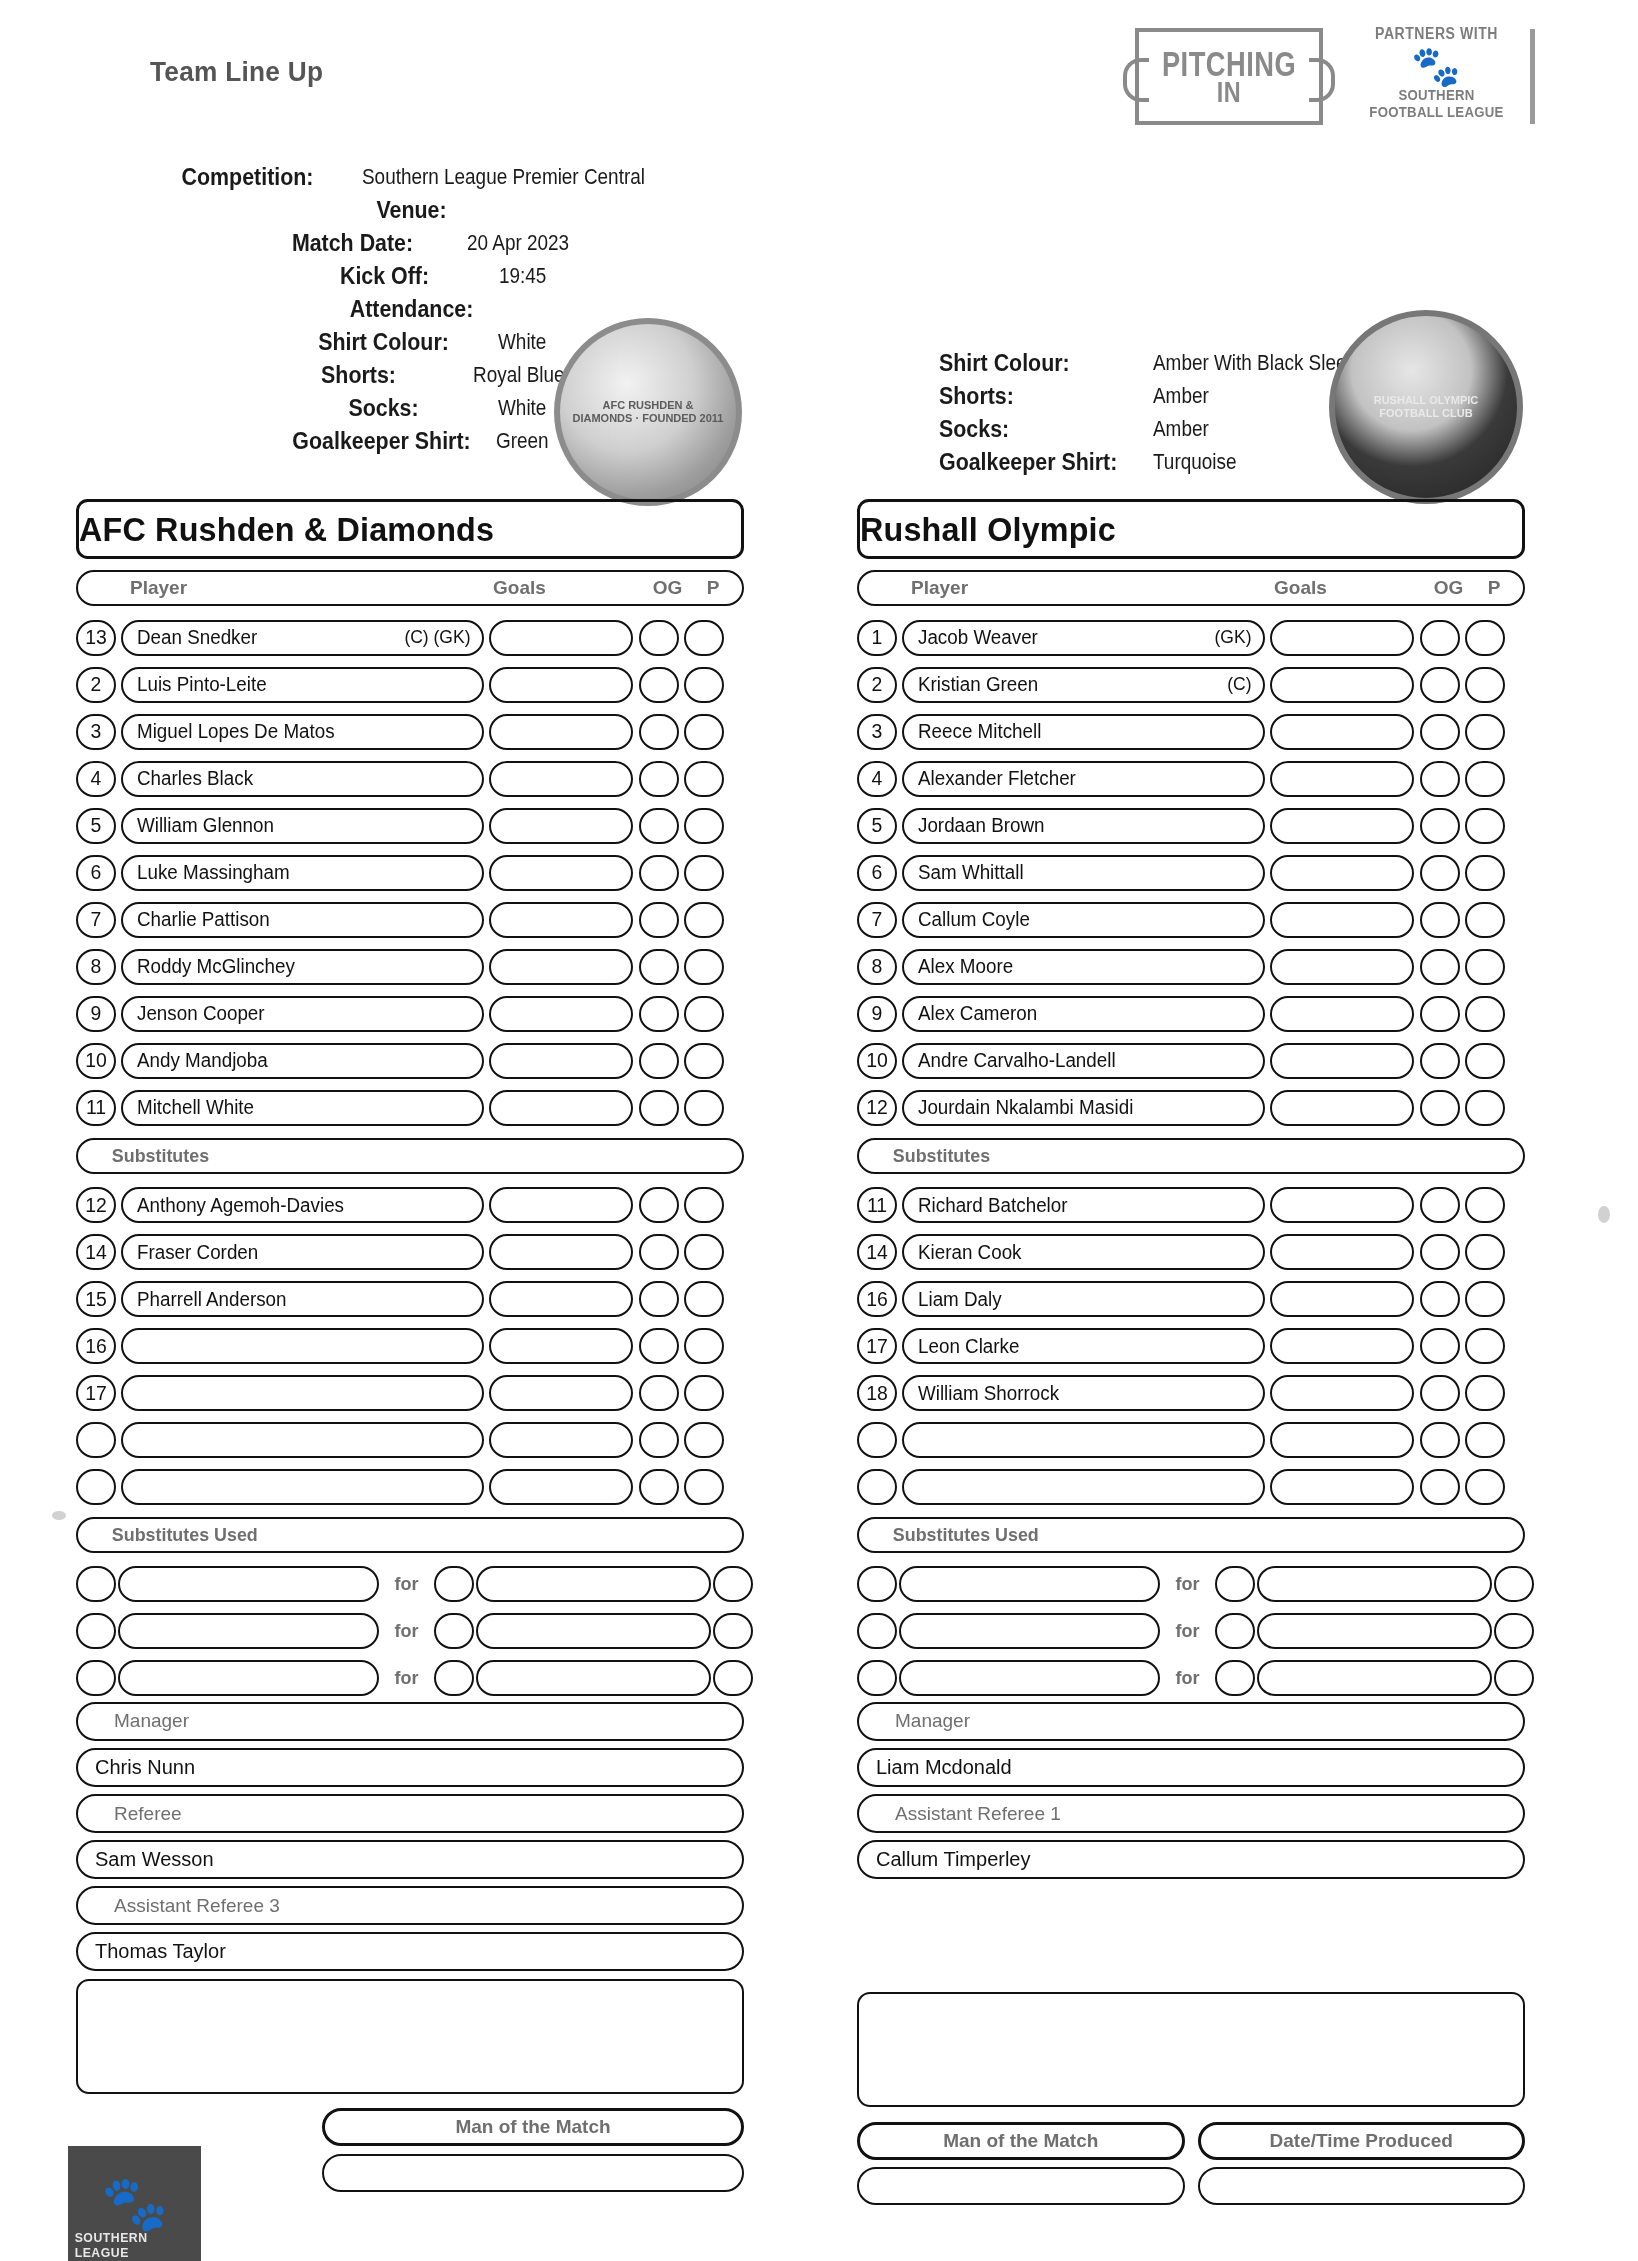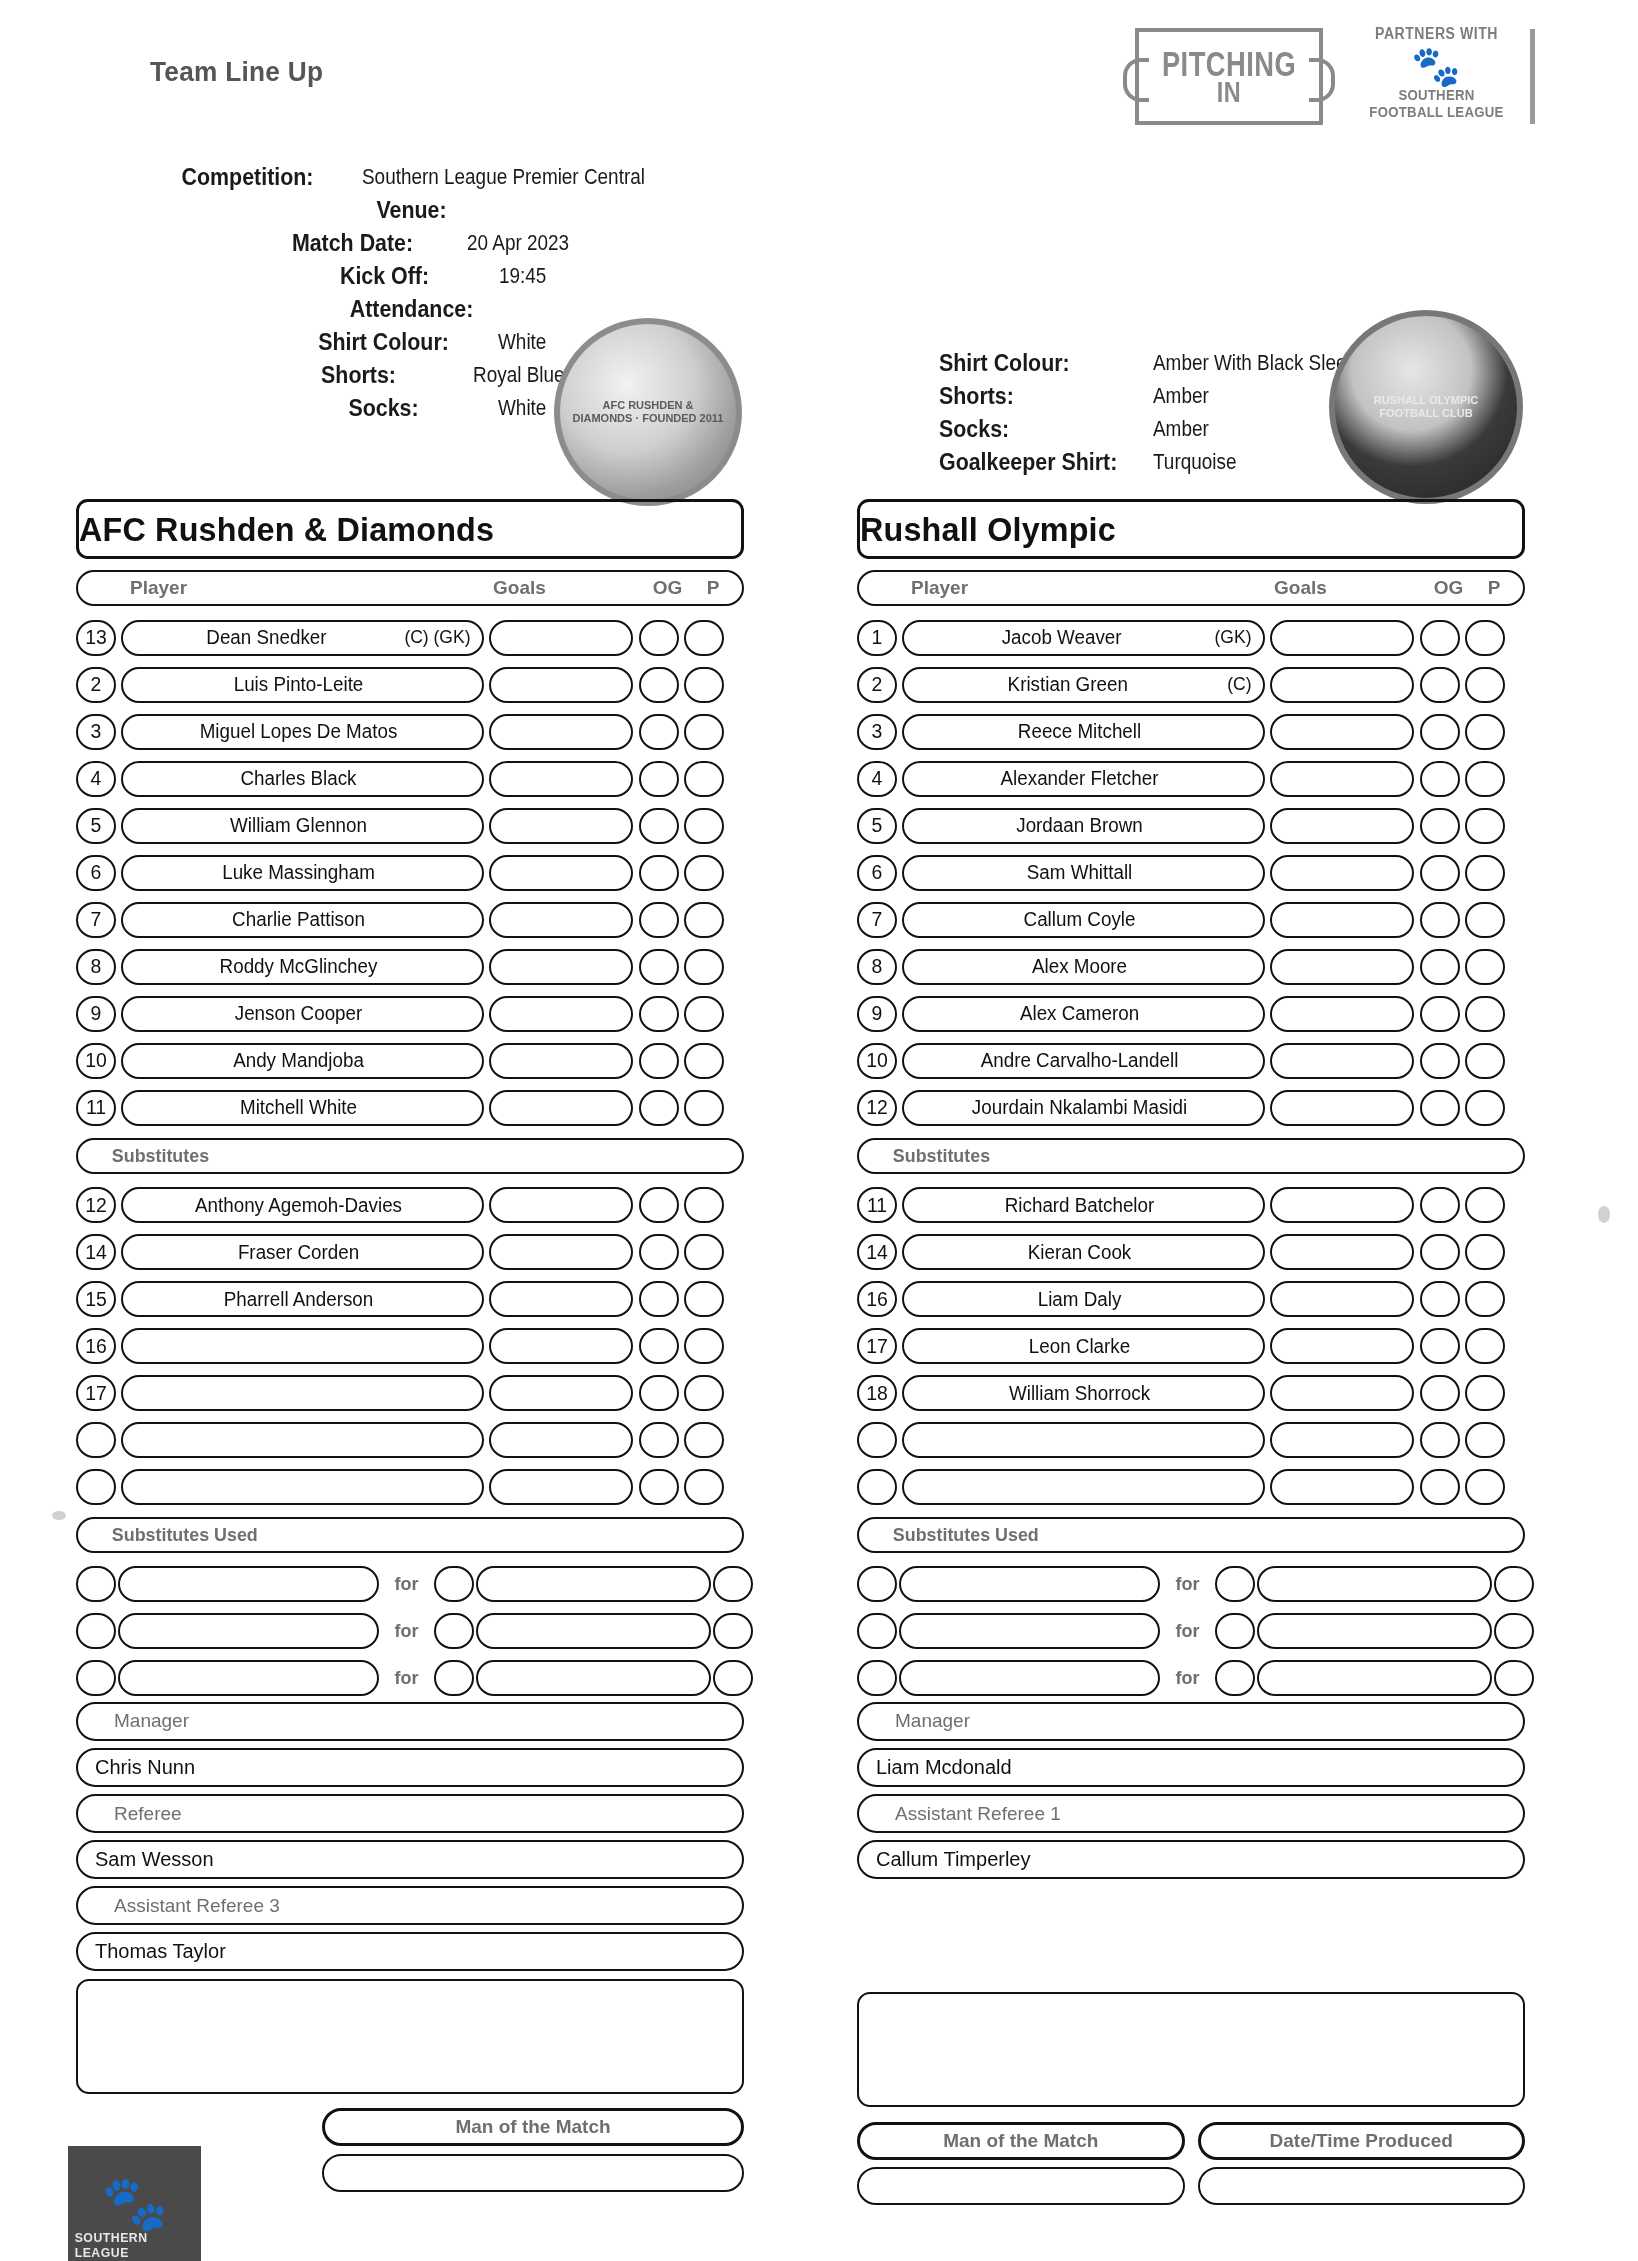"Goalkeeper Shirt: Green" div.row { html: none -> <div><span>Goalkeeper Shirt:</span><span>Green</span></div> }
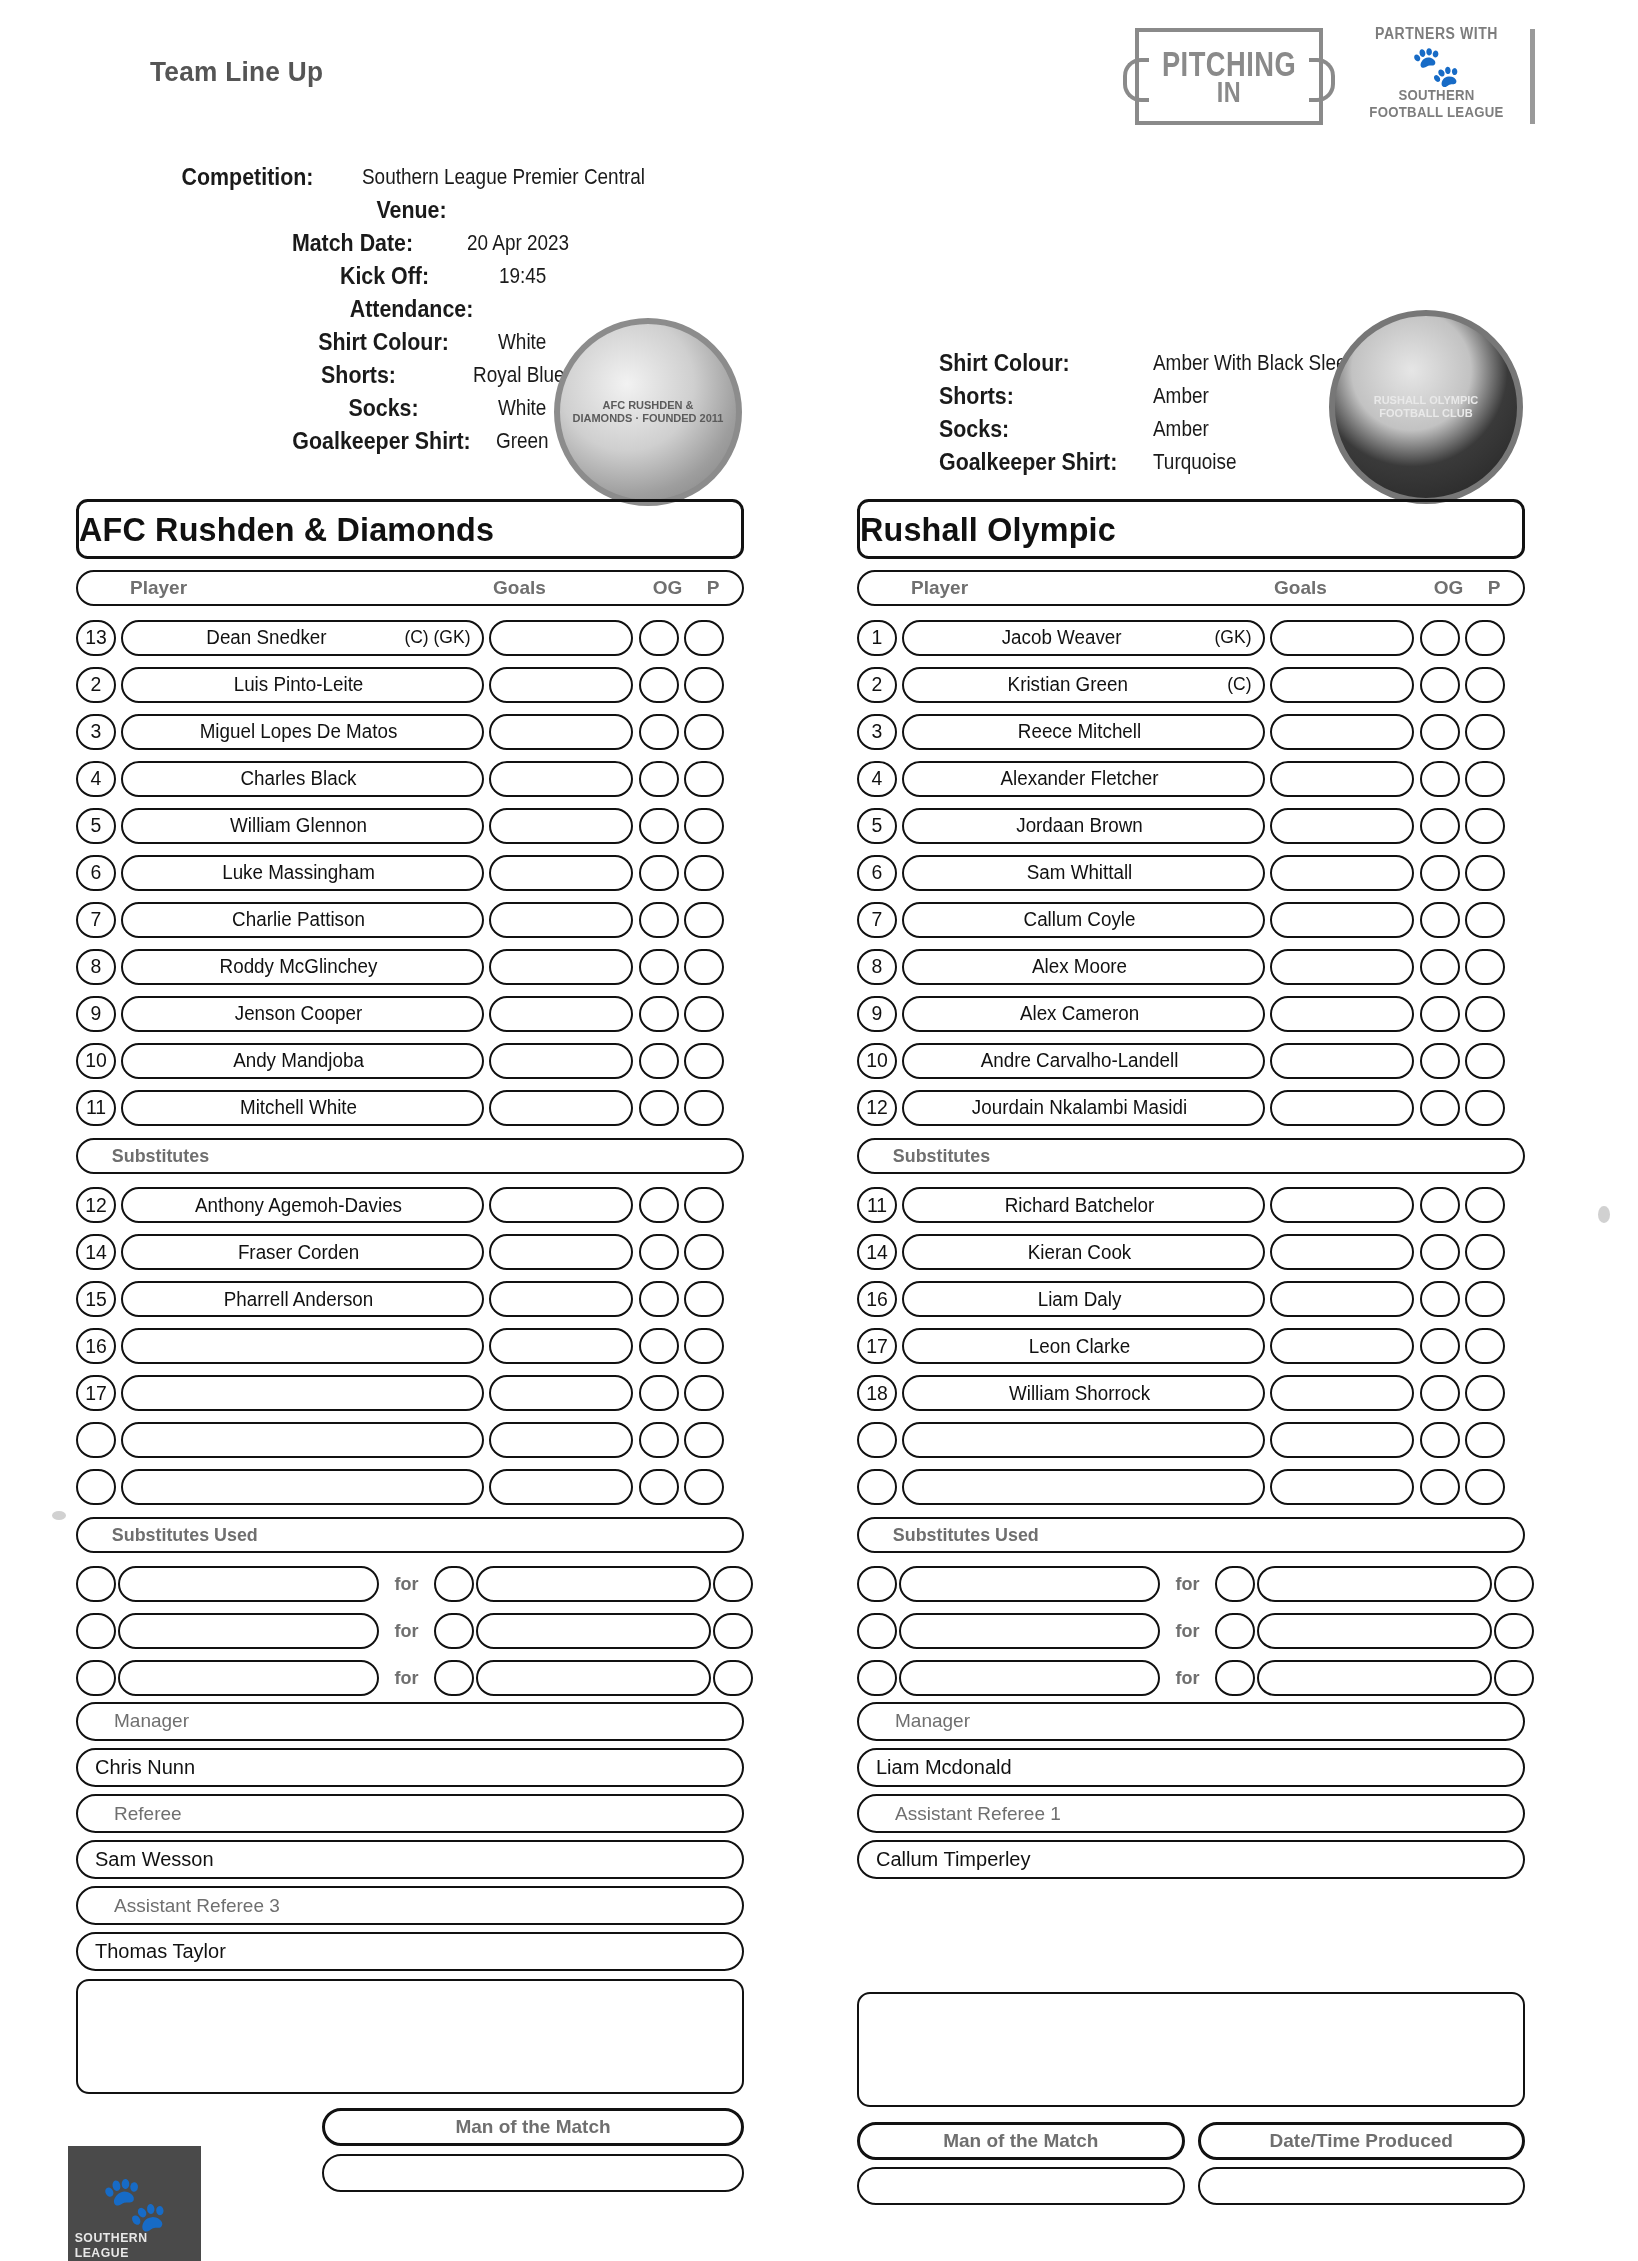"Dean Snedker" .name-pill { text-align: center -> none }
